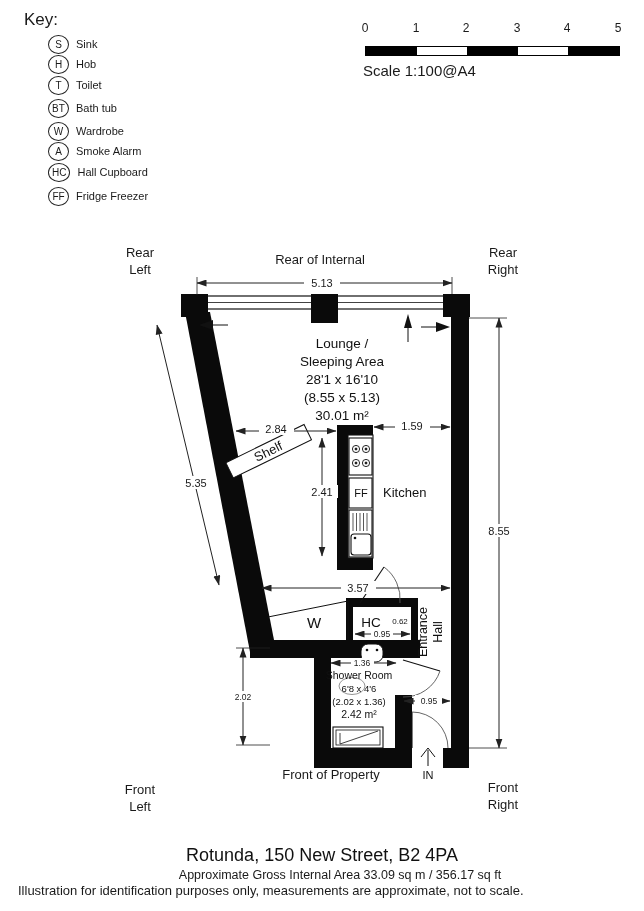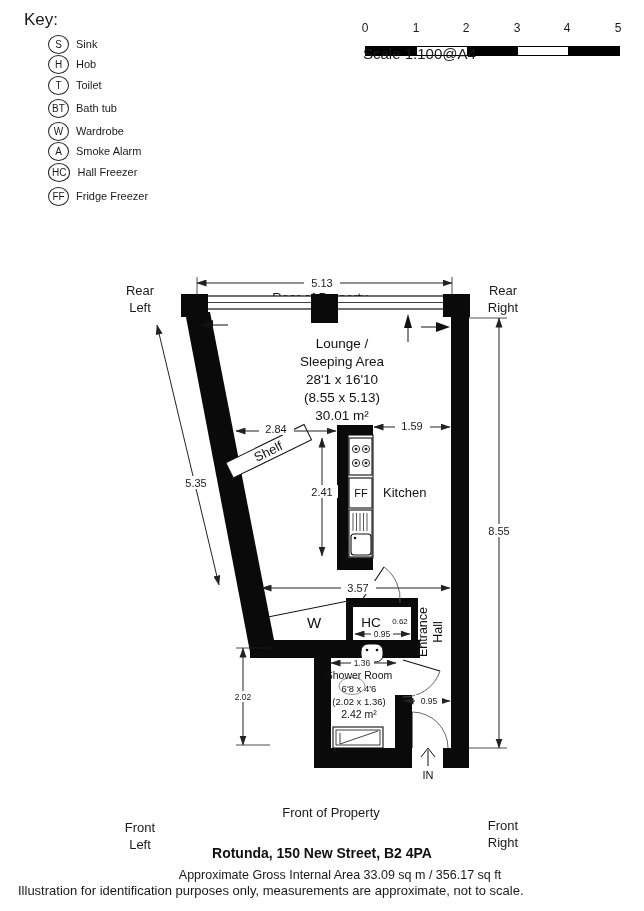"Scale 1:100@A4" .scale-label { top: 45px -> 62px }
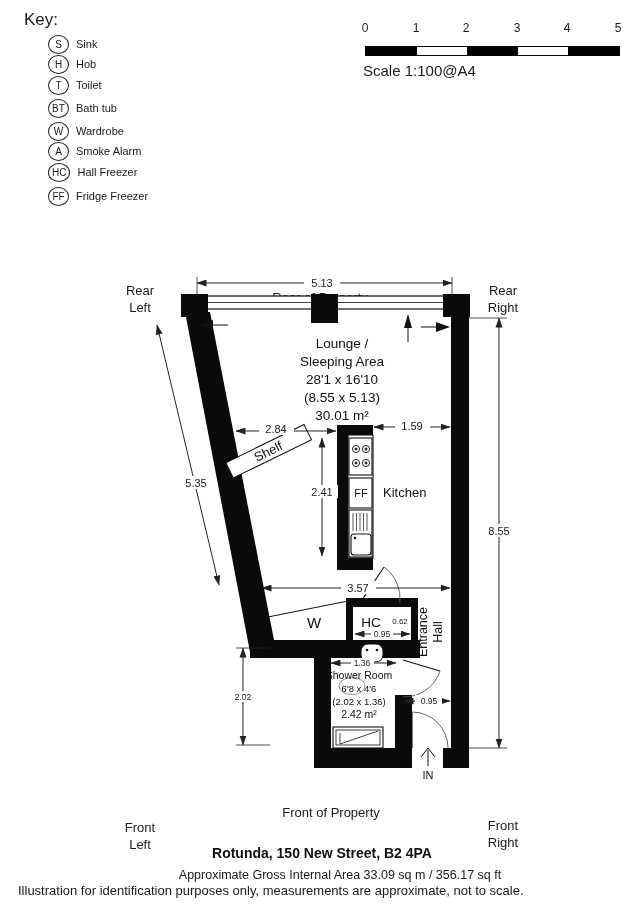"Hall Freezer" span.key-lbl { text: Freezer -> Cupboard }
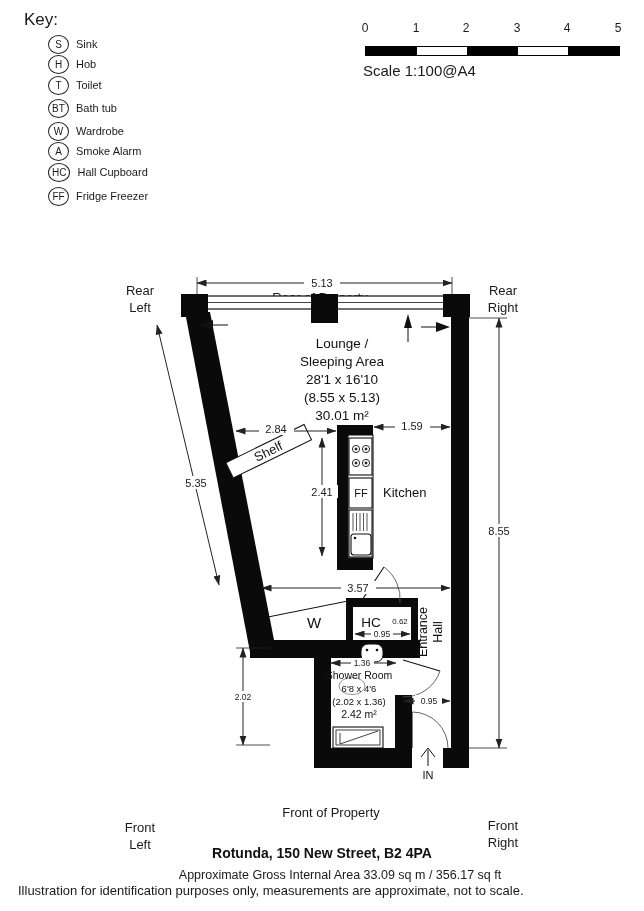"Rear" .orient { margin-top: 38px -> none }
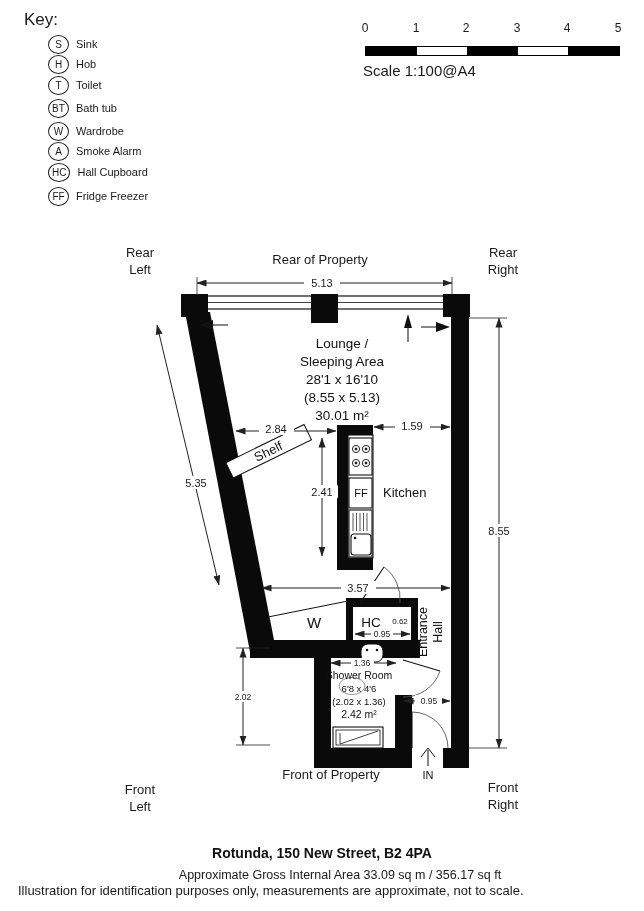"Rear of Property" div.orient { text: Property -> Internal }
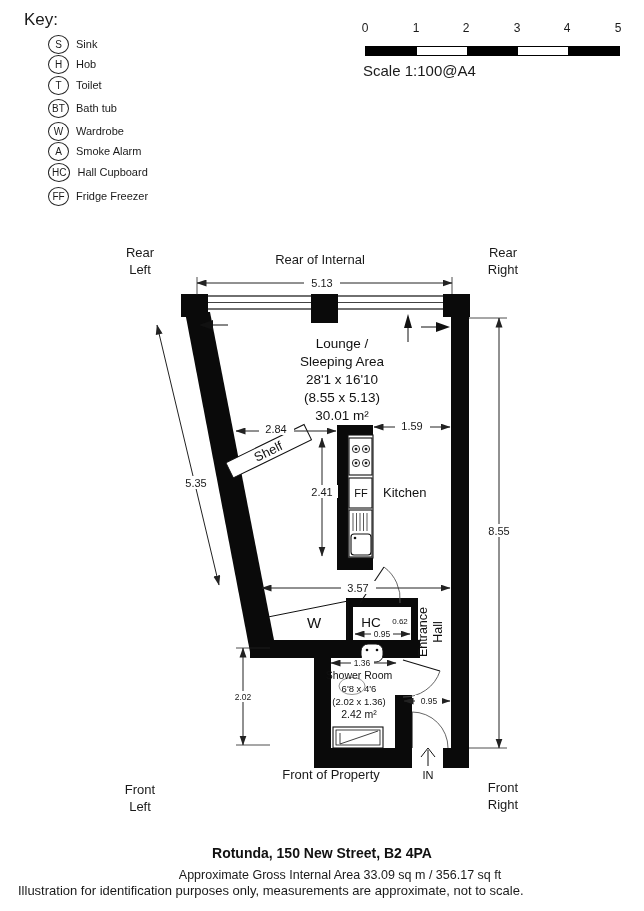"Rotunda, 150 New Street, B2" .footer-title { font-size: 14px -> 18px; font-weight: bold -> normal }
